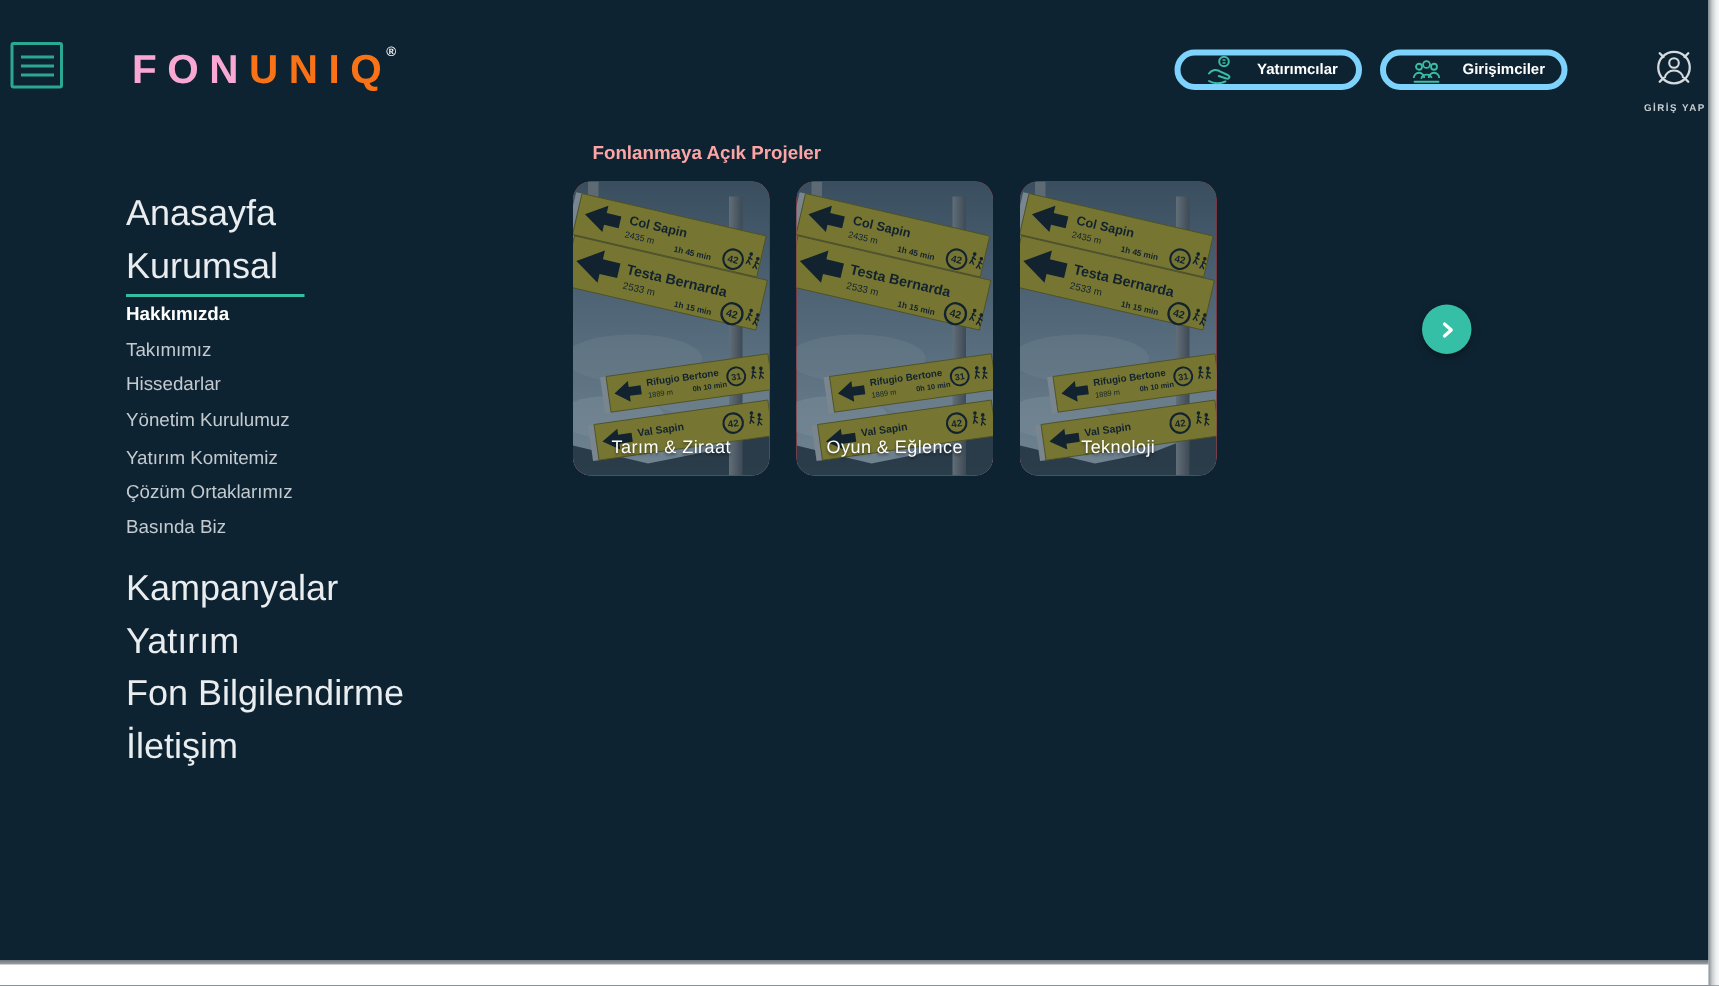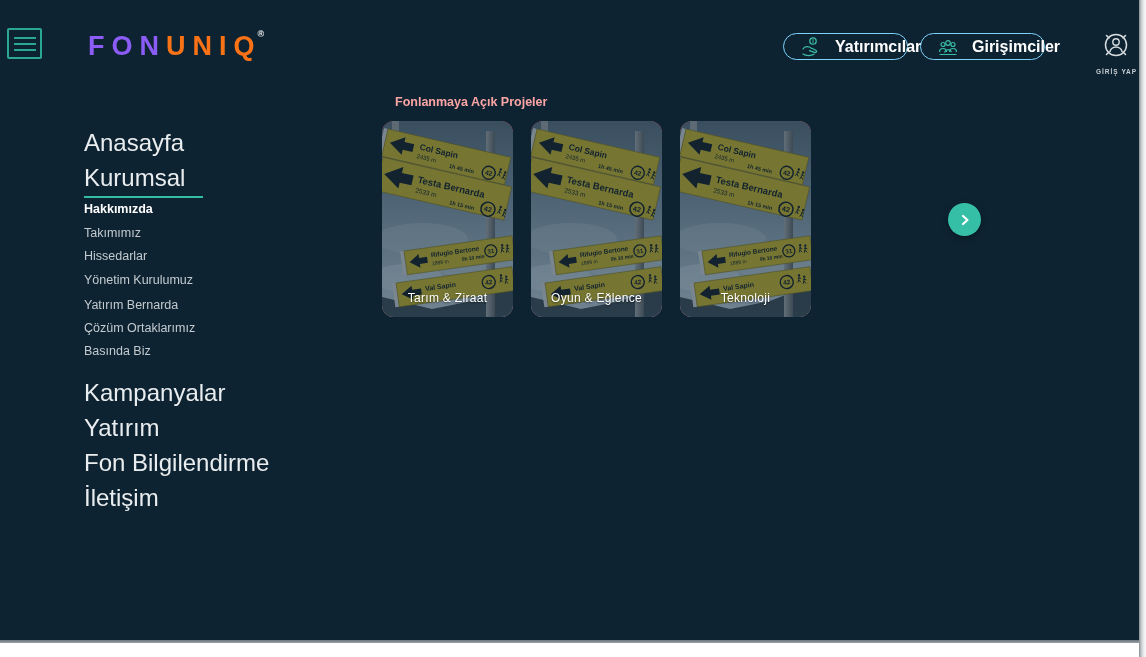"FON" .logo .fon { color: #8b5cf6 -> #f9a8d4 }
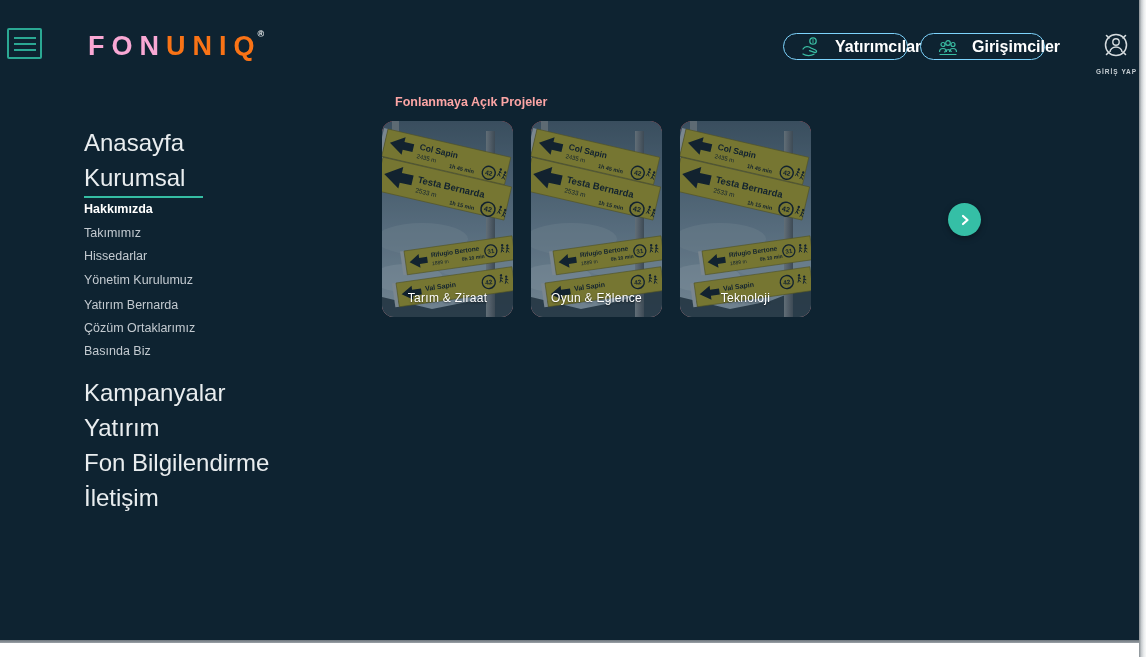"Yatırımcılar" .pill { border: 1px solid #7dd3fc -> 4px solid #7dd3fc; font-size: 16px -> 10px }
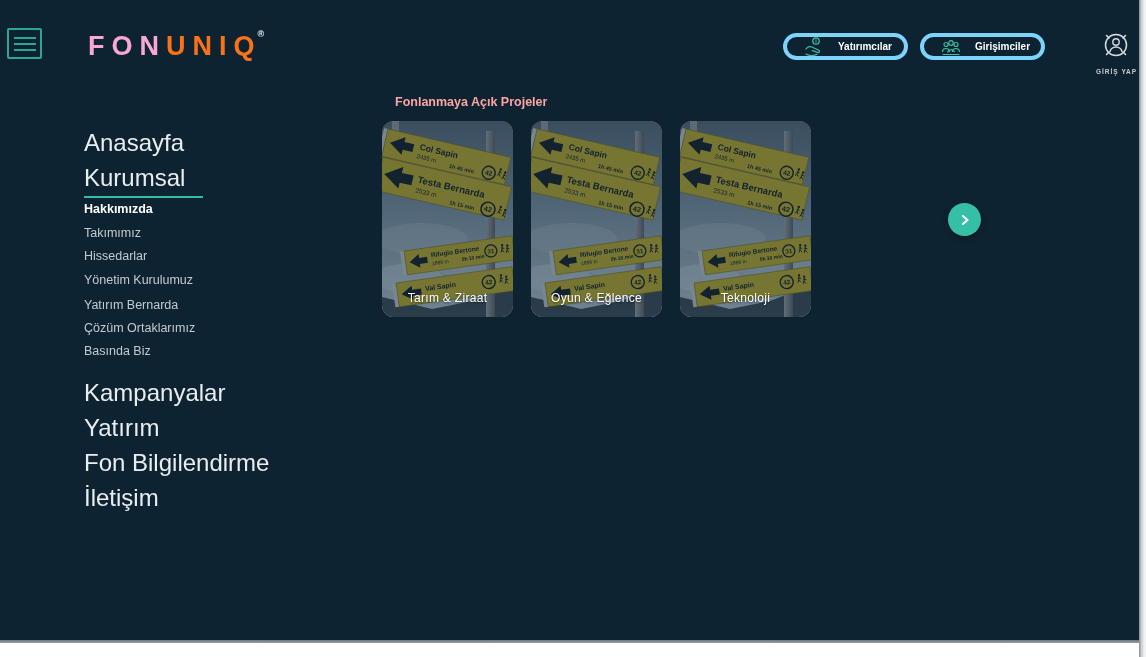"Yatırım Bernarda" div.nav-sub { text: Bernarda -> Komitemiz }
